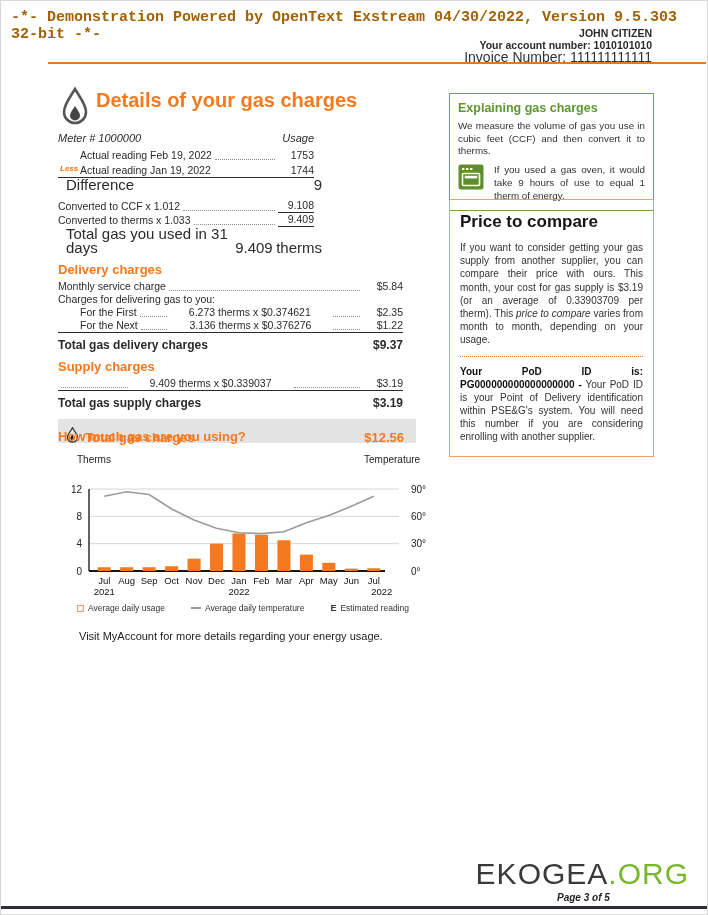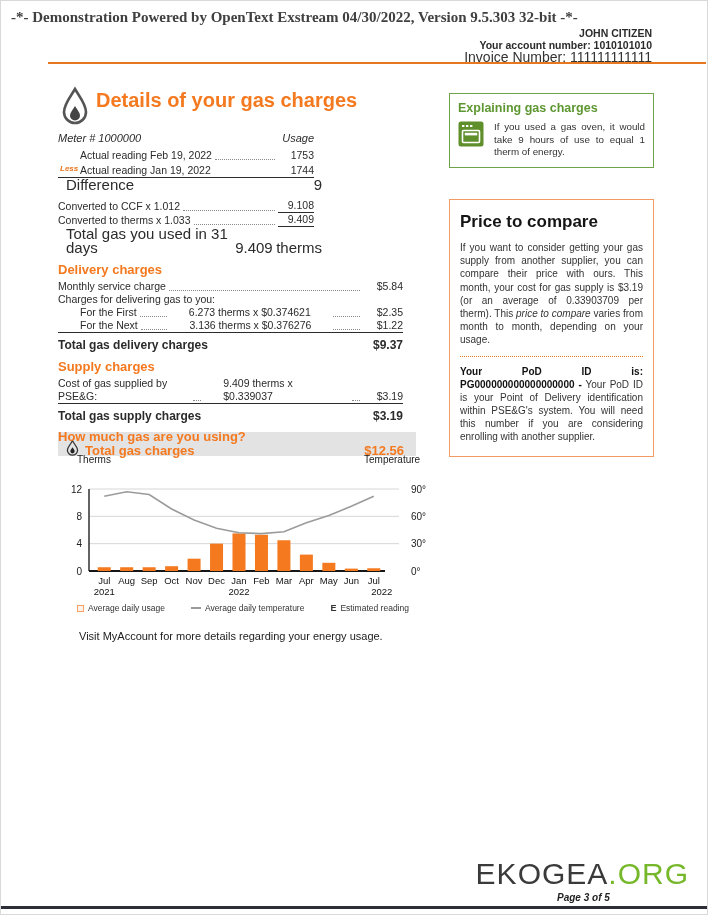"-*- Demonstration Powered by OpenText" .demo-line { color: #404040 -> #a16207; font-family: Liberation Serif, serif -> Liberation Mono, monospace }
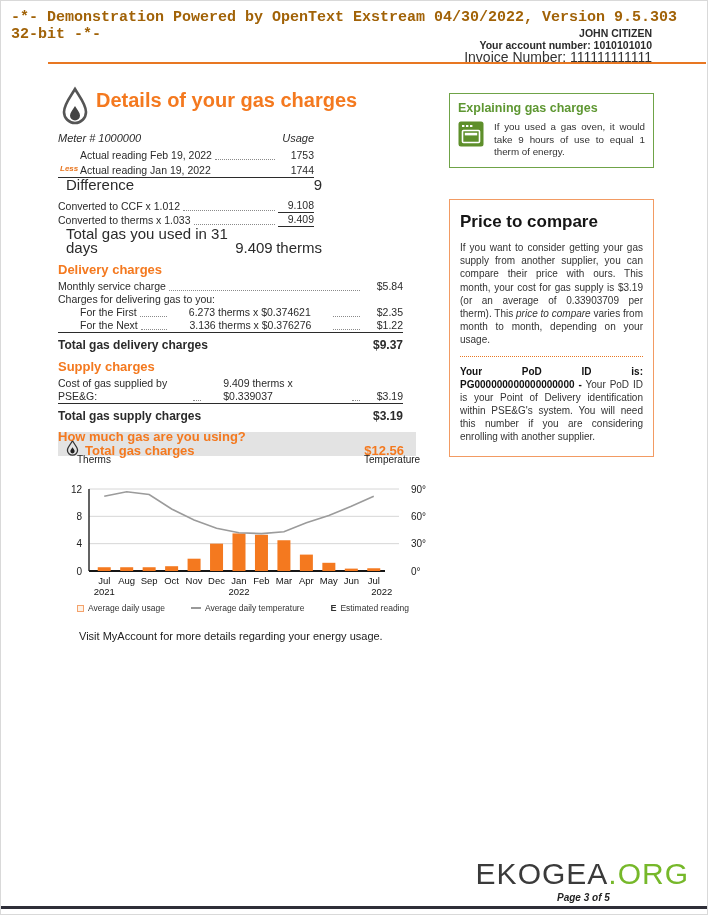"We measure the volume of" div.side-body { html: none -> <div>We measure the volume of gas you use in cubic feet (CCF) and then convert it to therms.</div> }
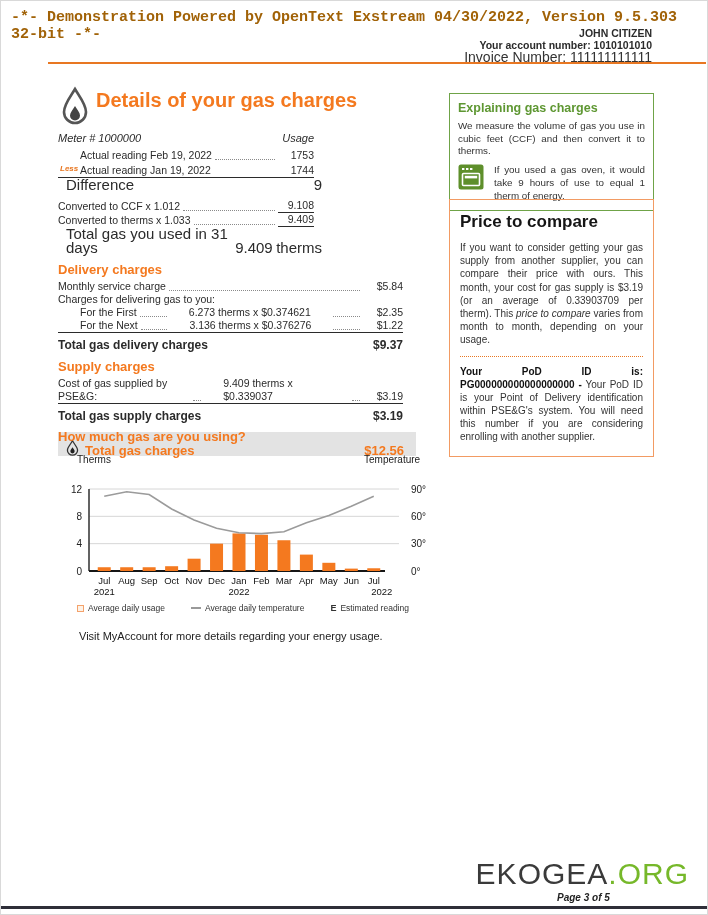"Cost of gas supplied by" span { html: <span>Cost of gas supplied by PSE&amp;G:</span> -> none }
